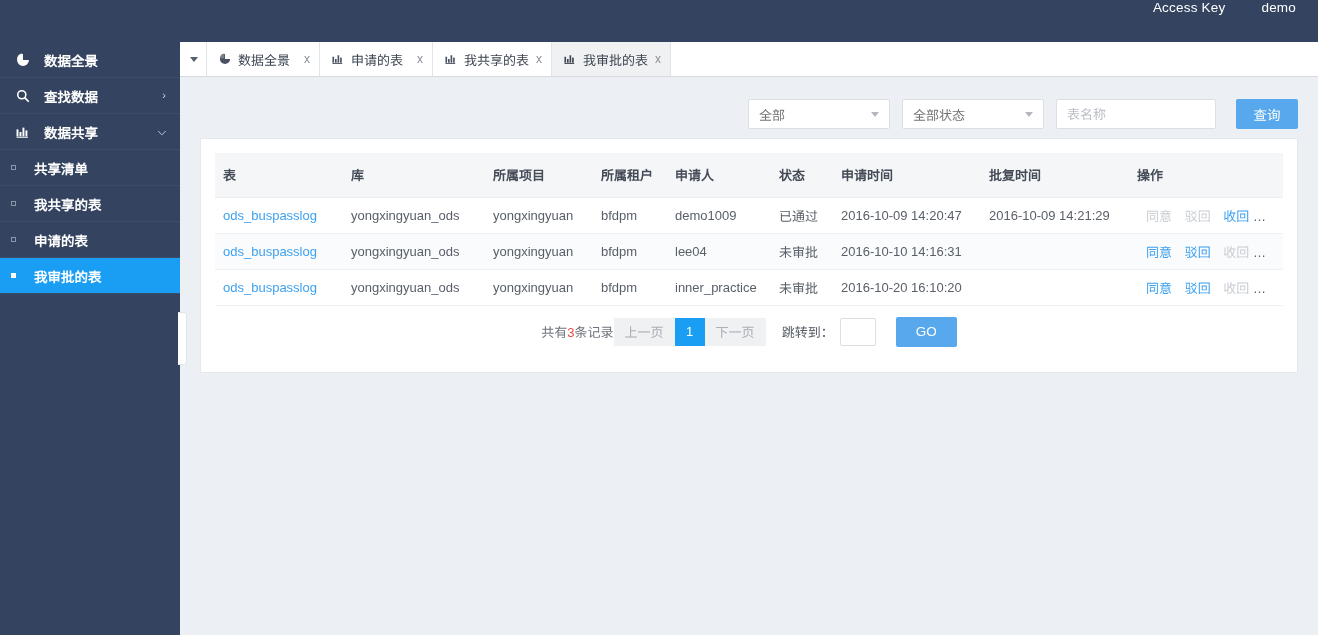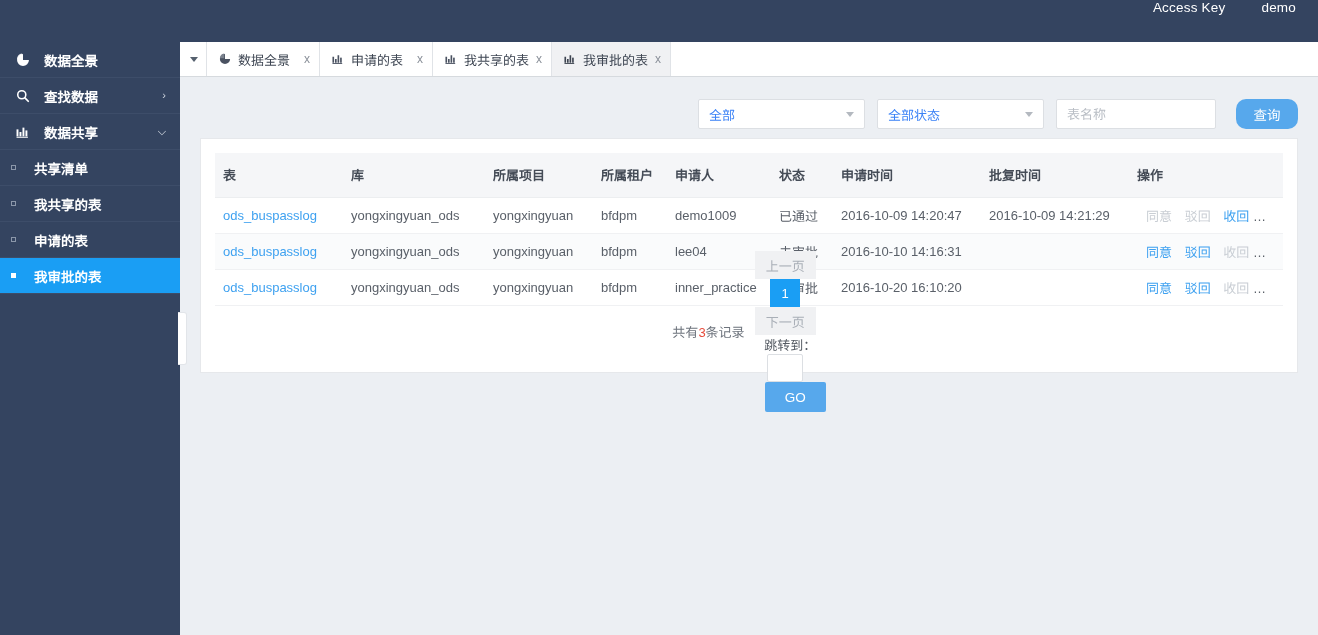"全部" .sel { color: #3b82f6 -> #737373; width: 167px -> 142px }
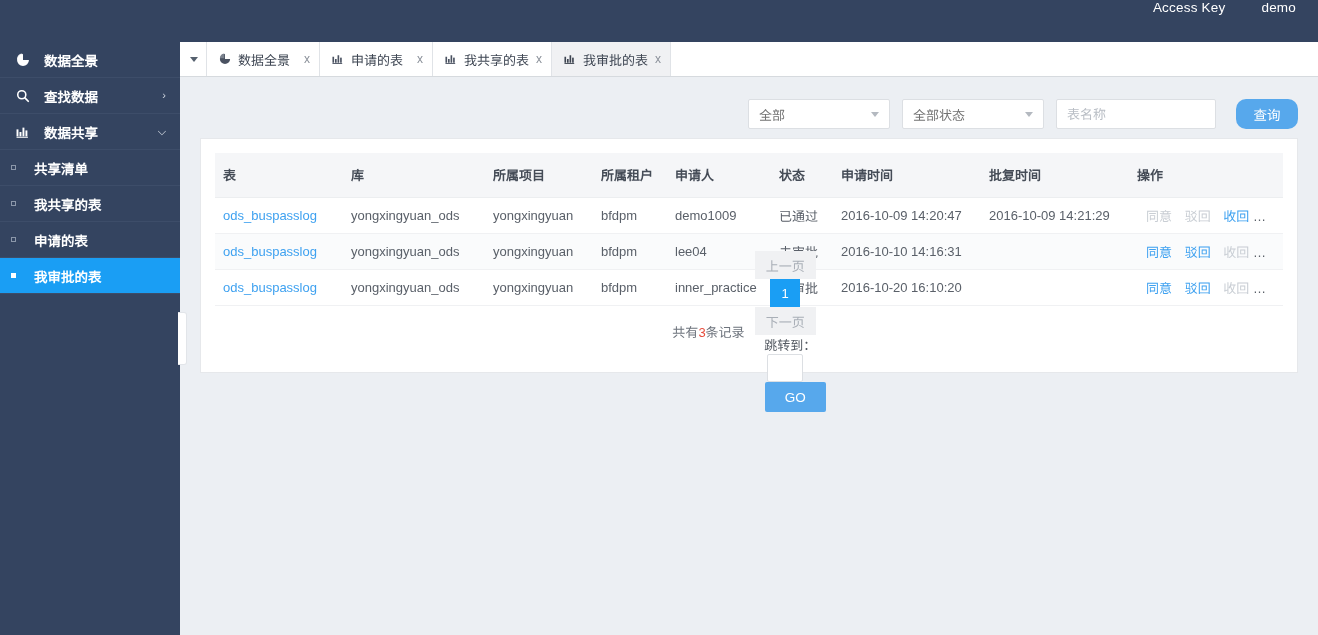"查询" .btn-primary { border-radius: 10px -> 2px }
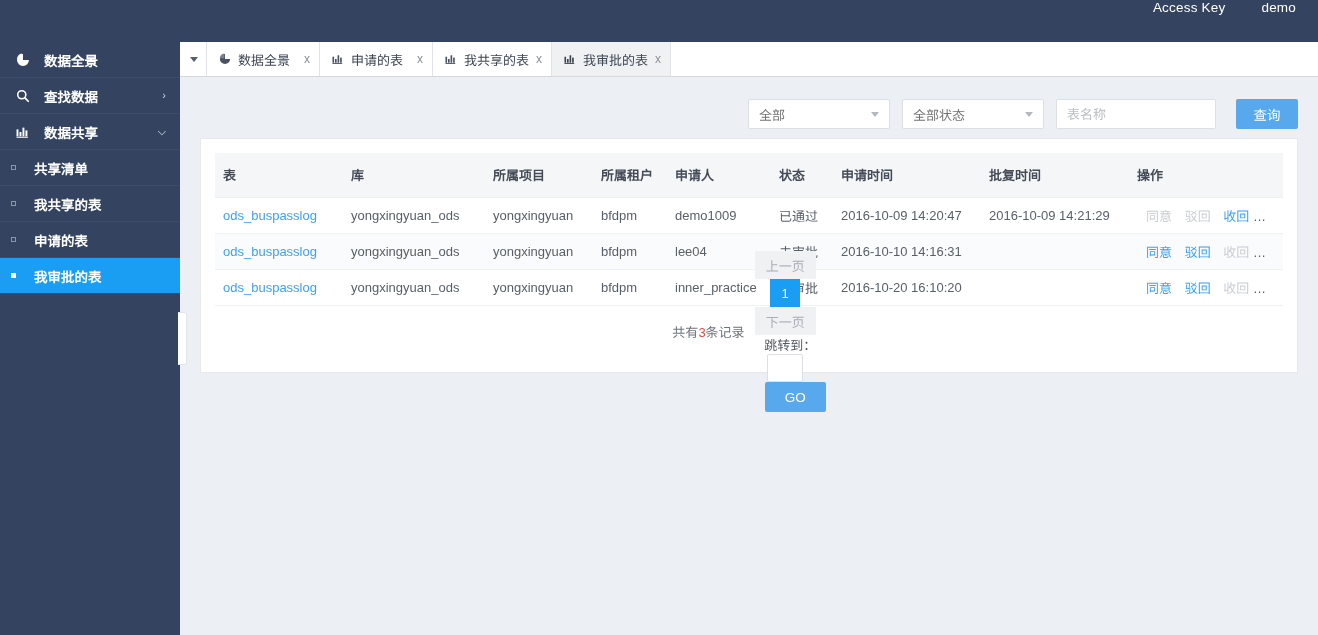"上一页" .pager { flex-direction: column -> none }
